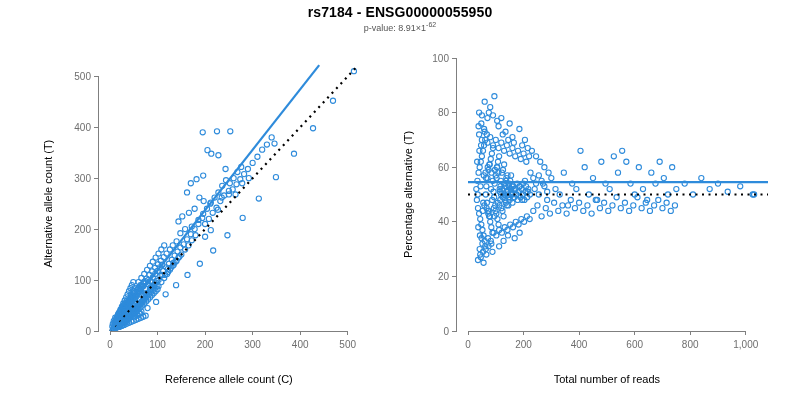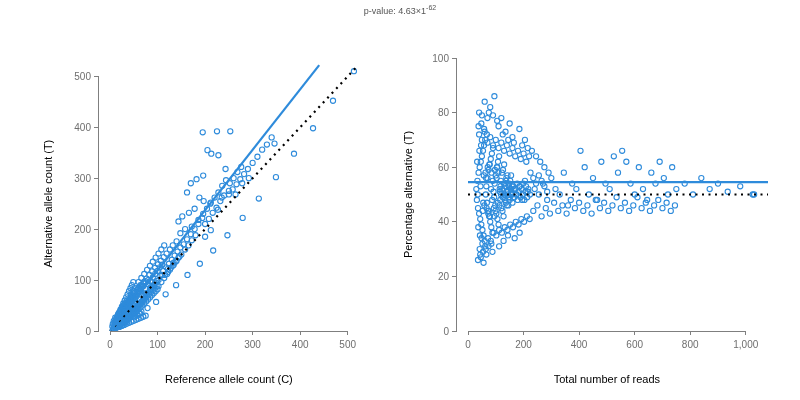"rs7184 - ENSG00000055950" div.fig-title { html: none -> <div>rs7184 - ENSG00000055950</div> }
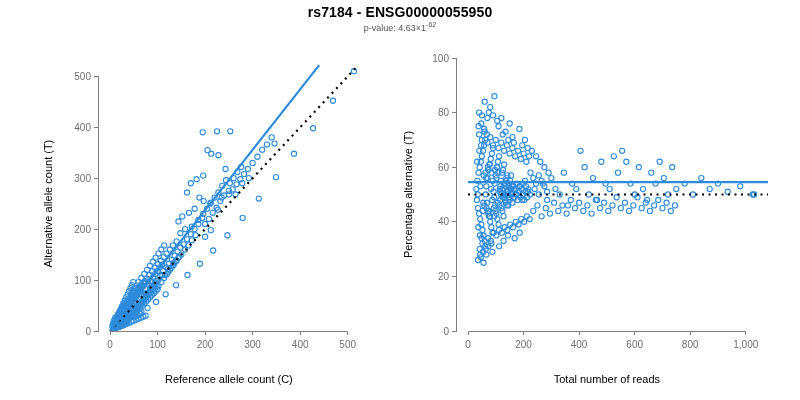"p-value: 4.63" span { text: 4.63 -> 8.91 }
